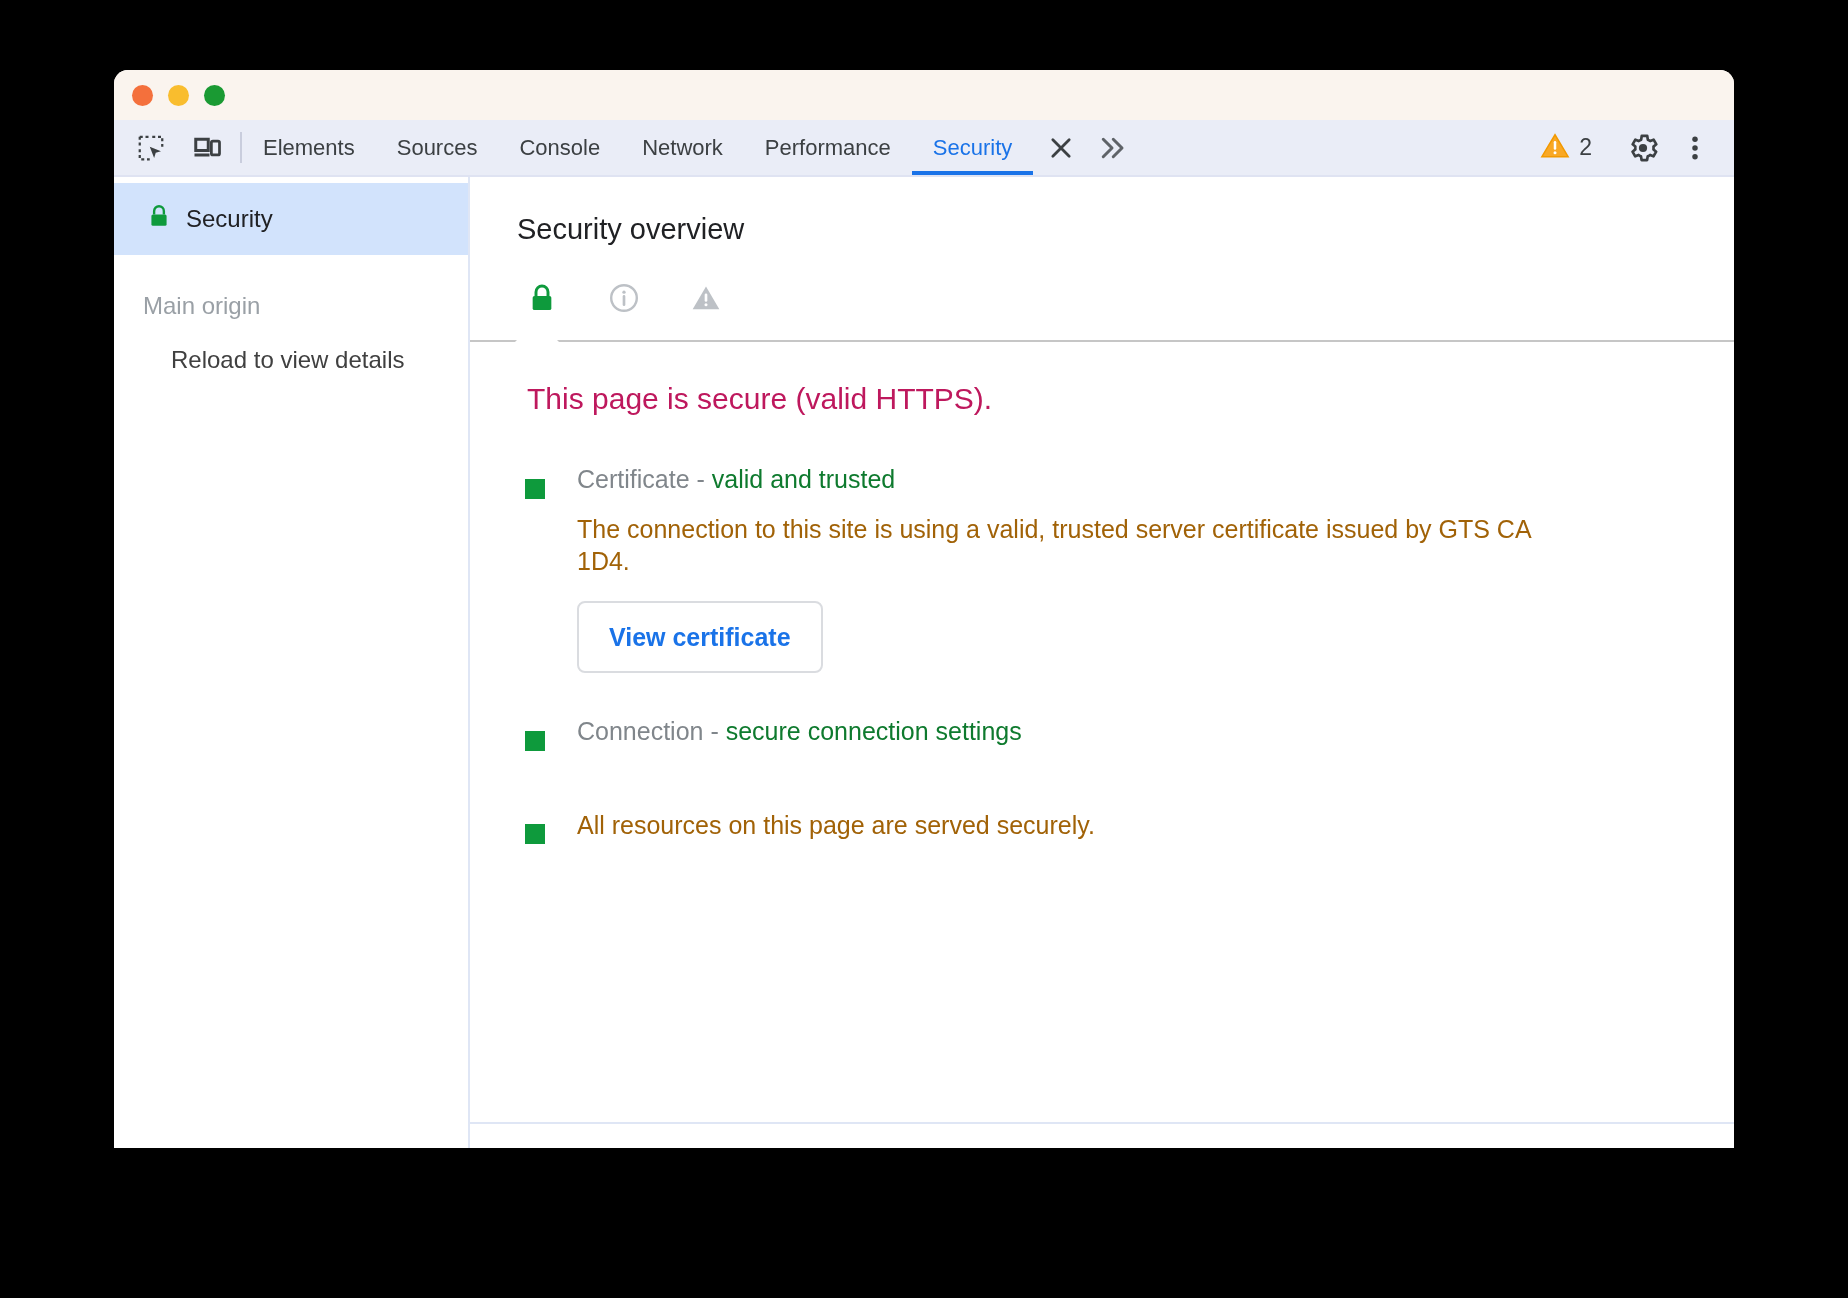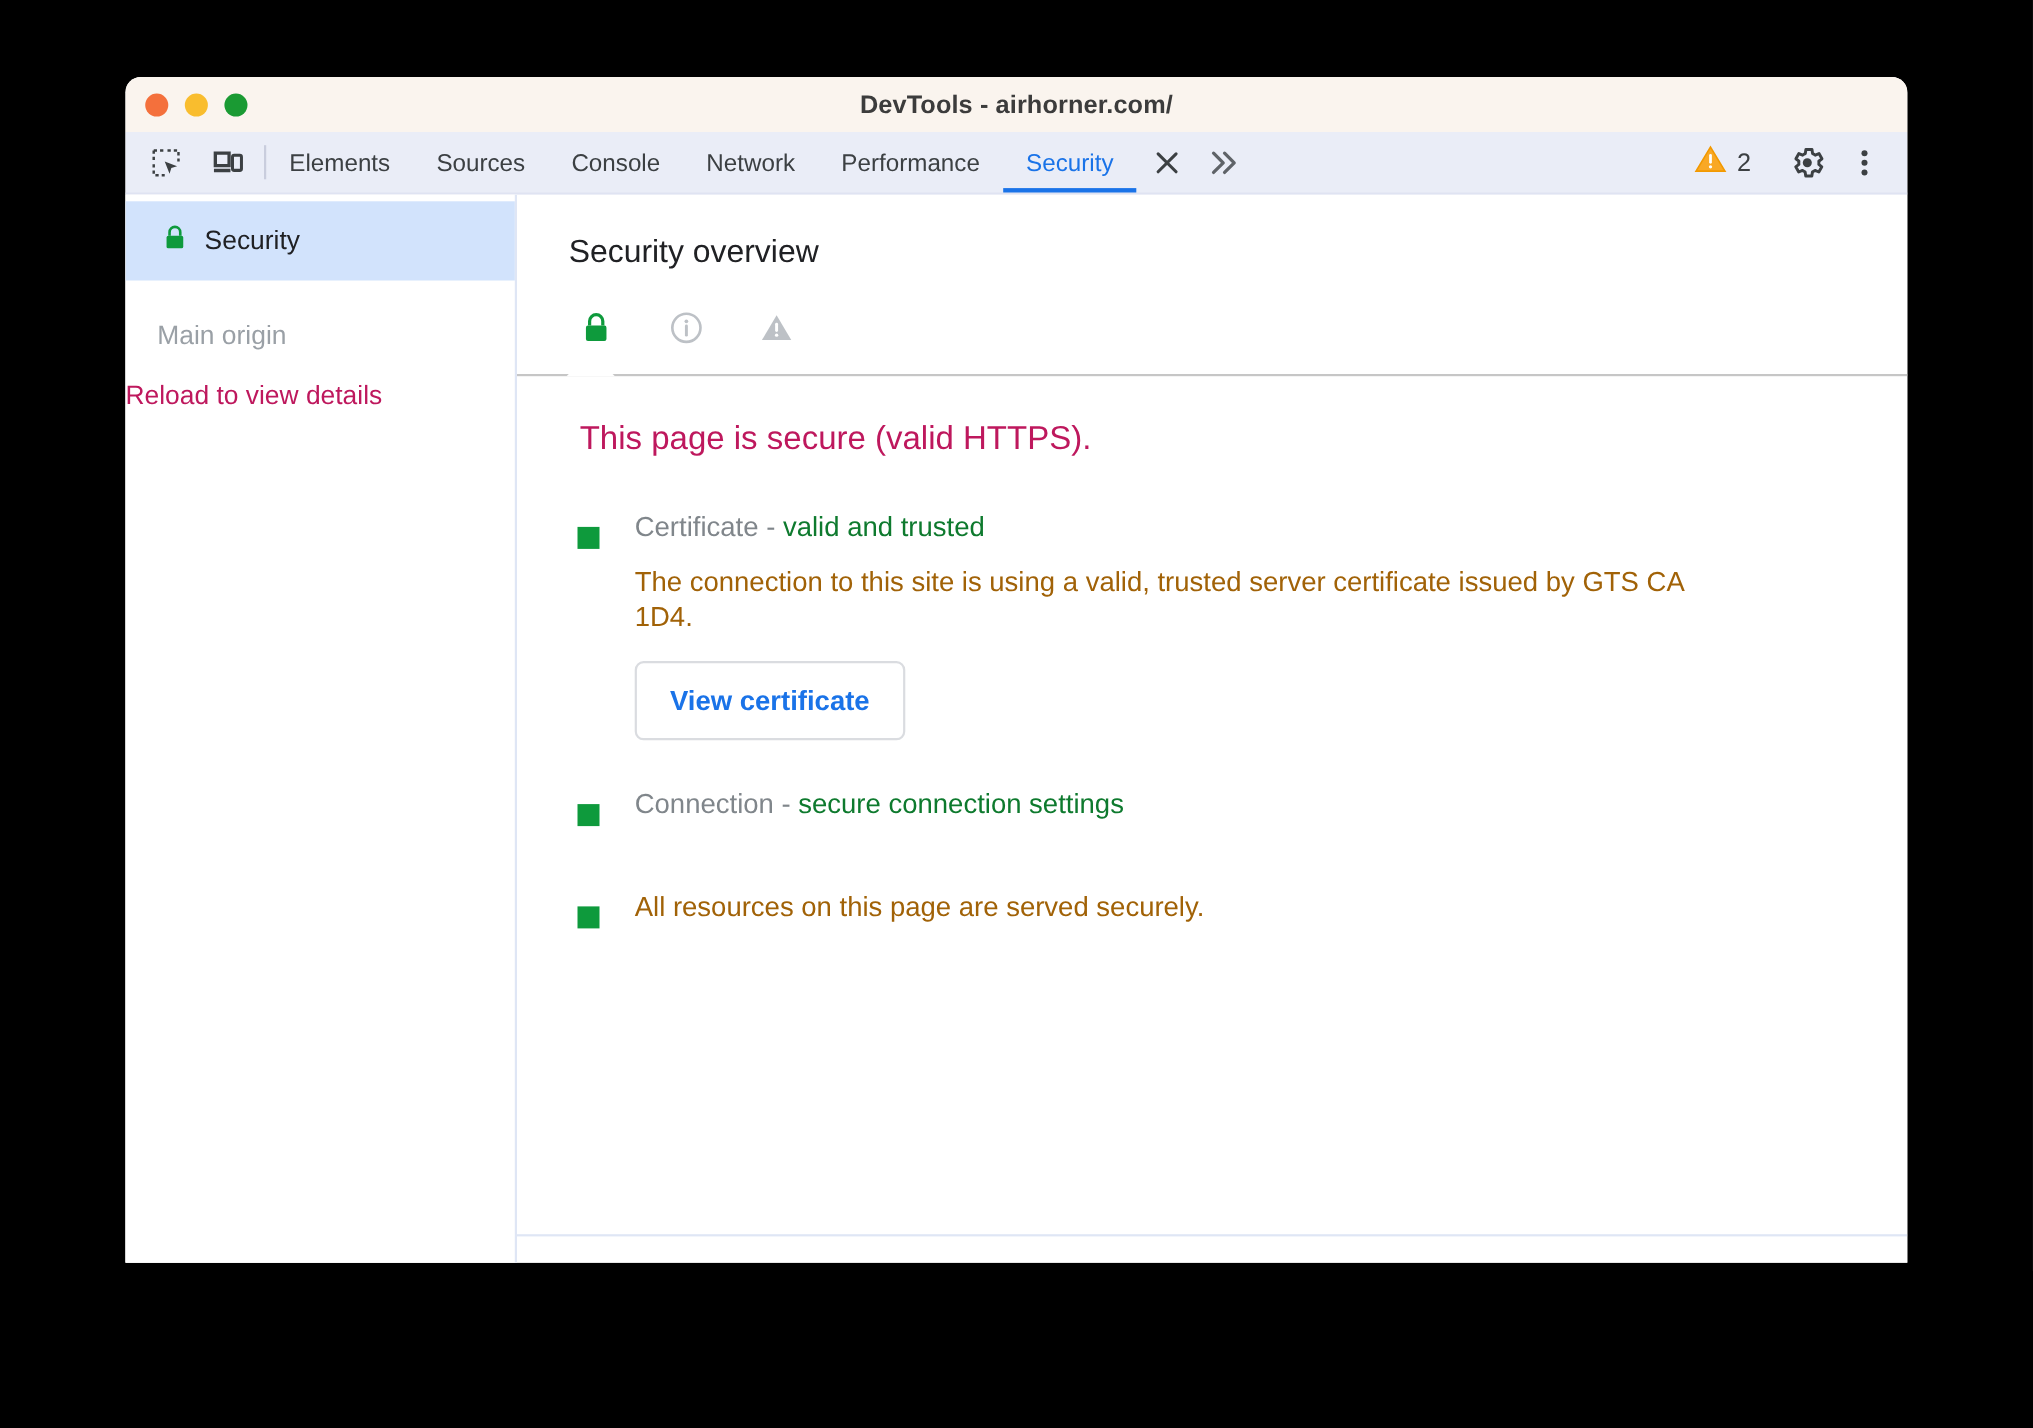"DevTools - airhorner.com/" div.titlebar-title { html: <div>DevTools - airhorner.com/</div> -> none }
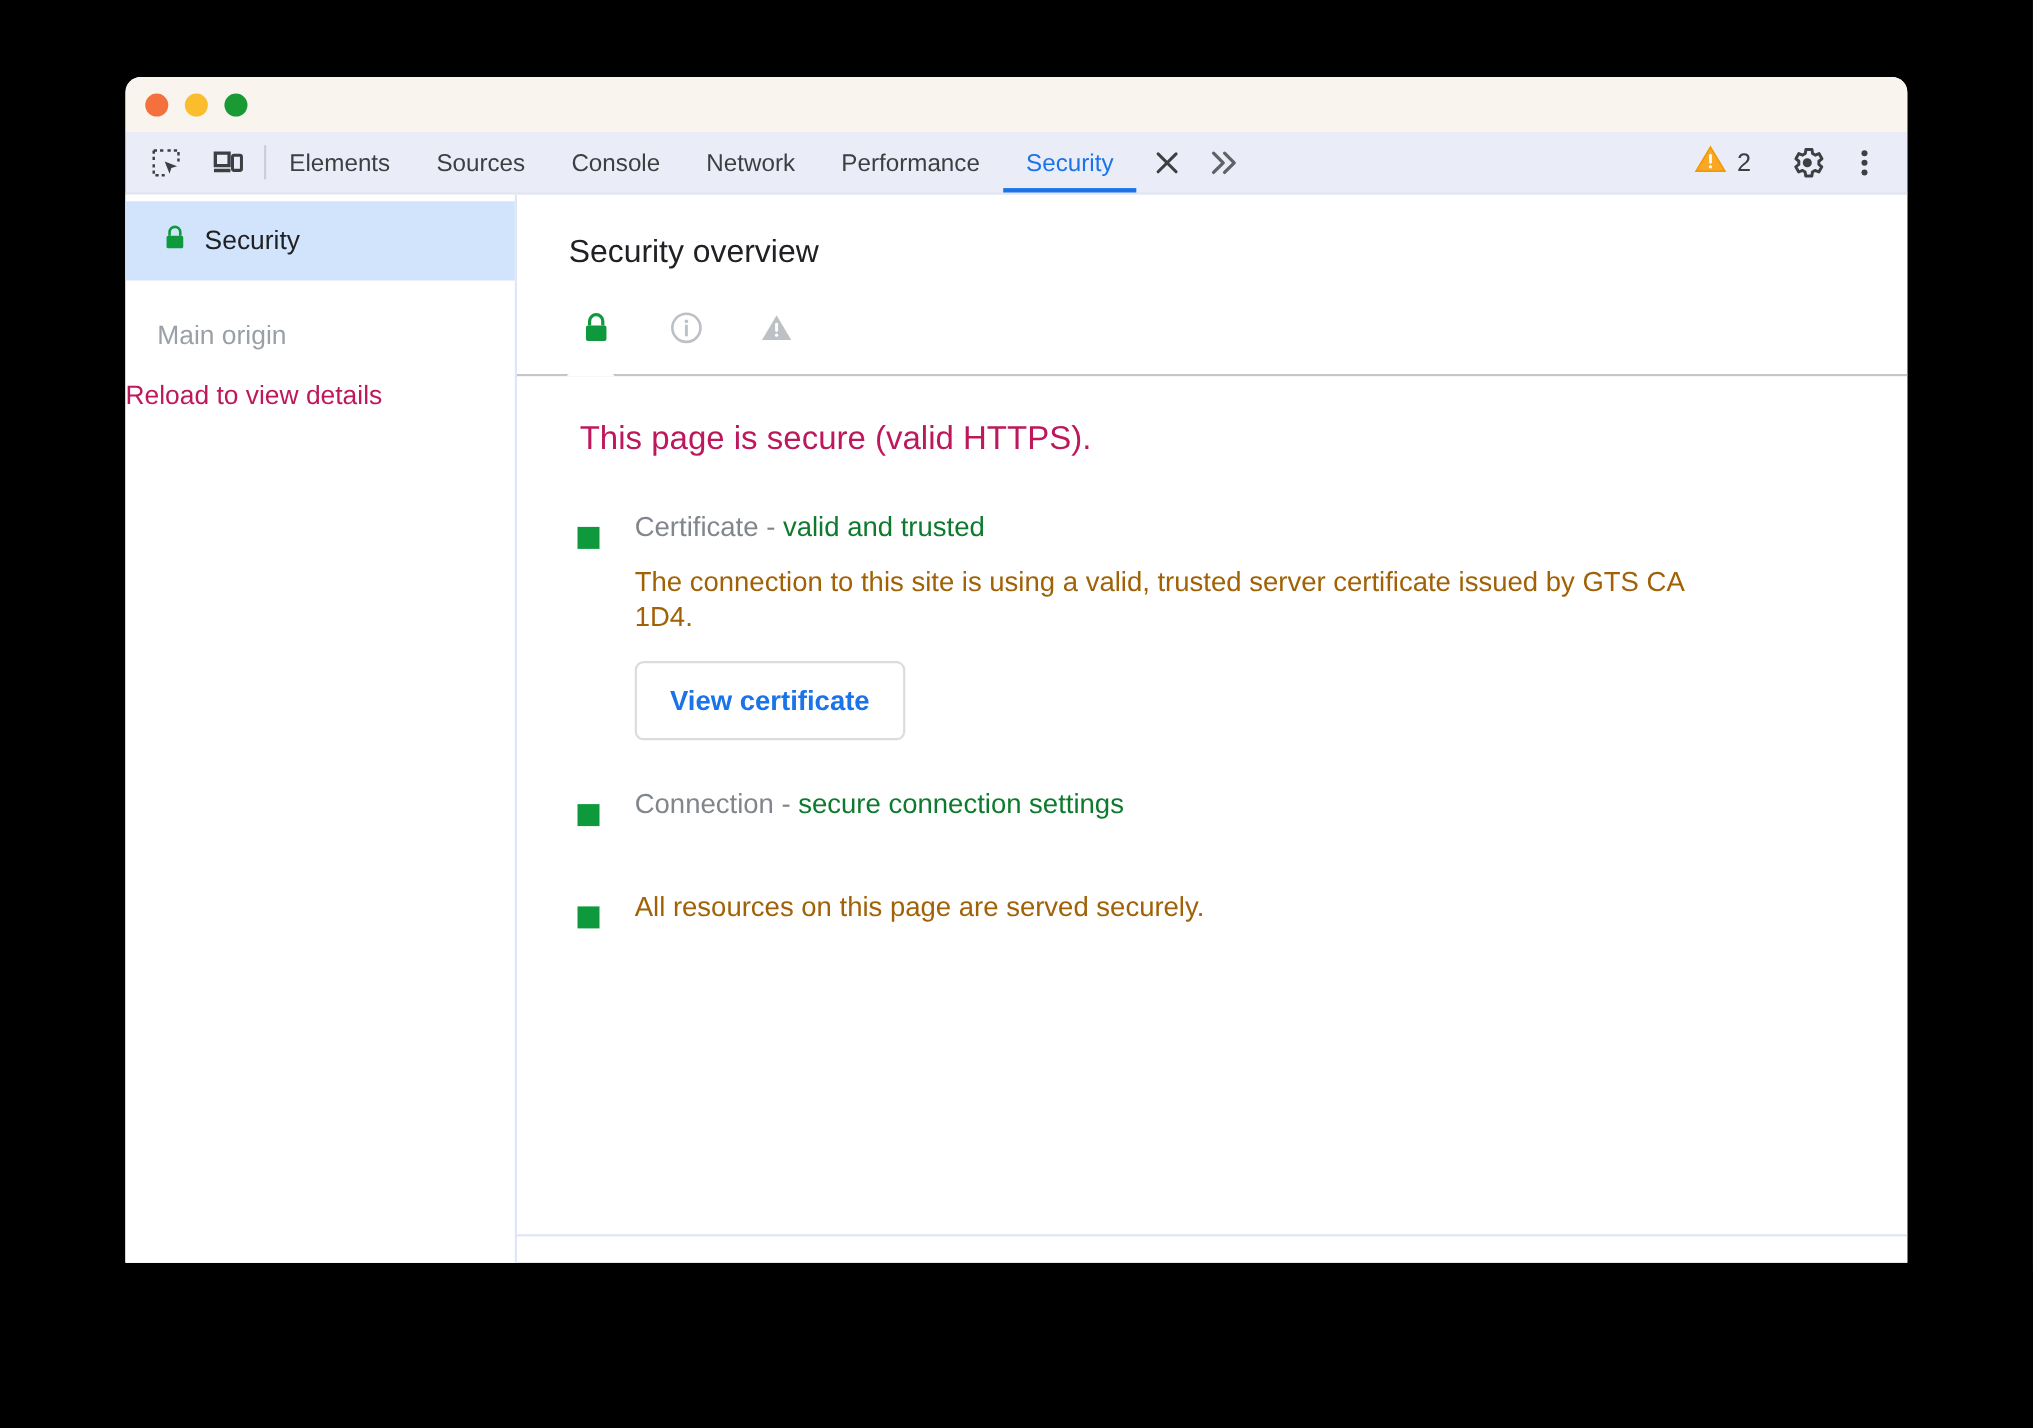"Reload to view details" .side-sub { color: #be185d -> #404040; padding-left: none -> 57px }
